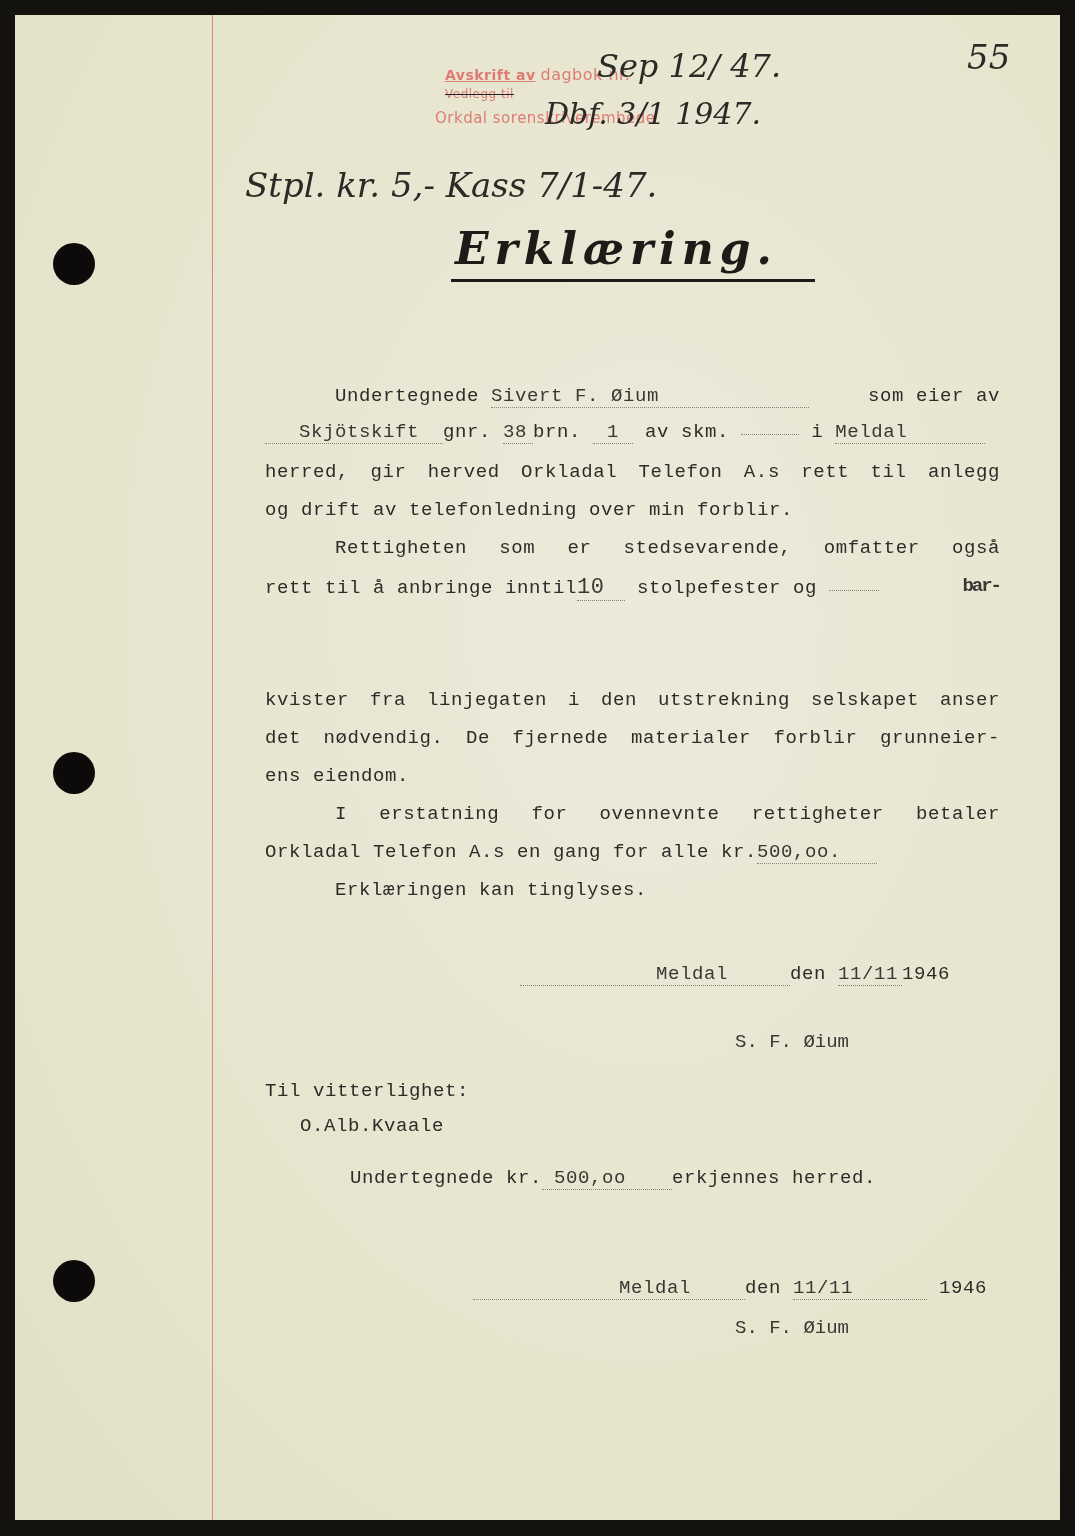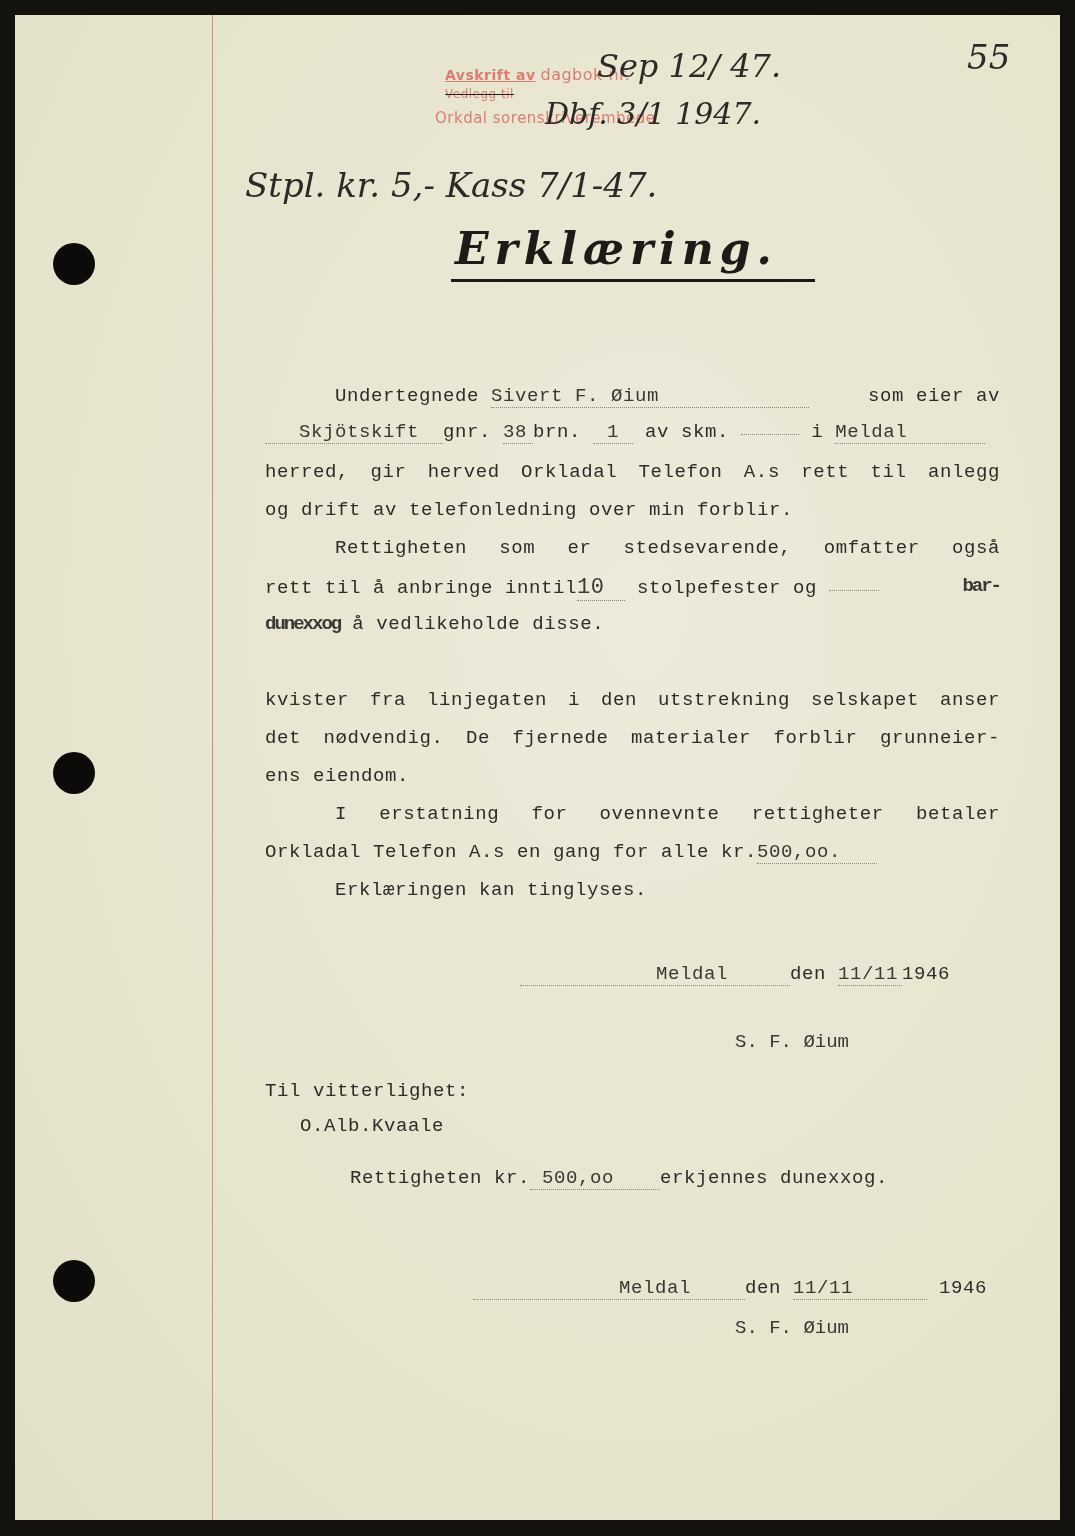"dunexxog å vedlikeholde disse." div.abs { html: <div> <span>dunexxog</span> <span>å vedlikeholde disse.</span> </div> -> none }
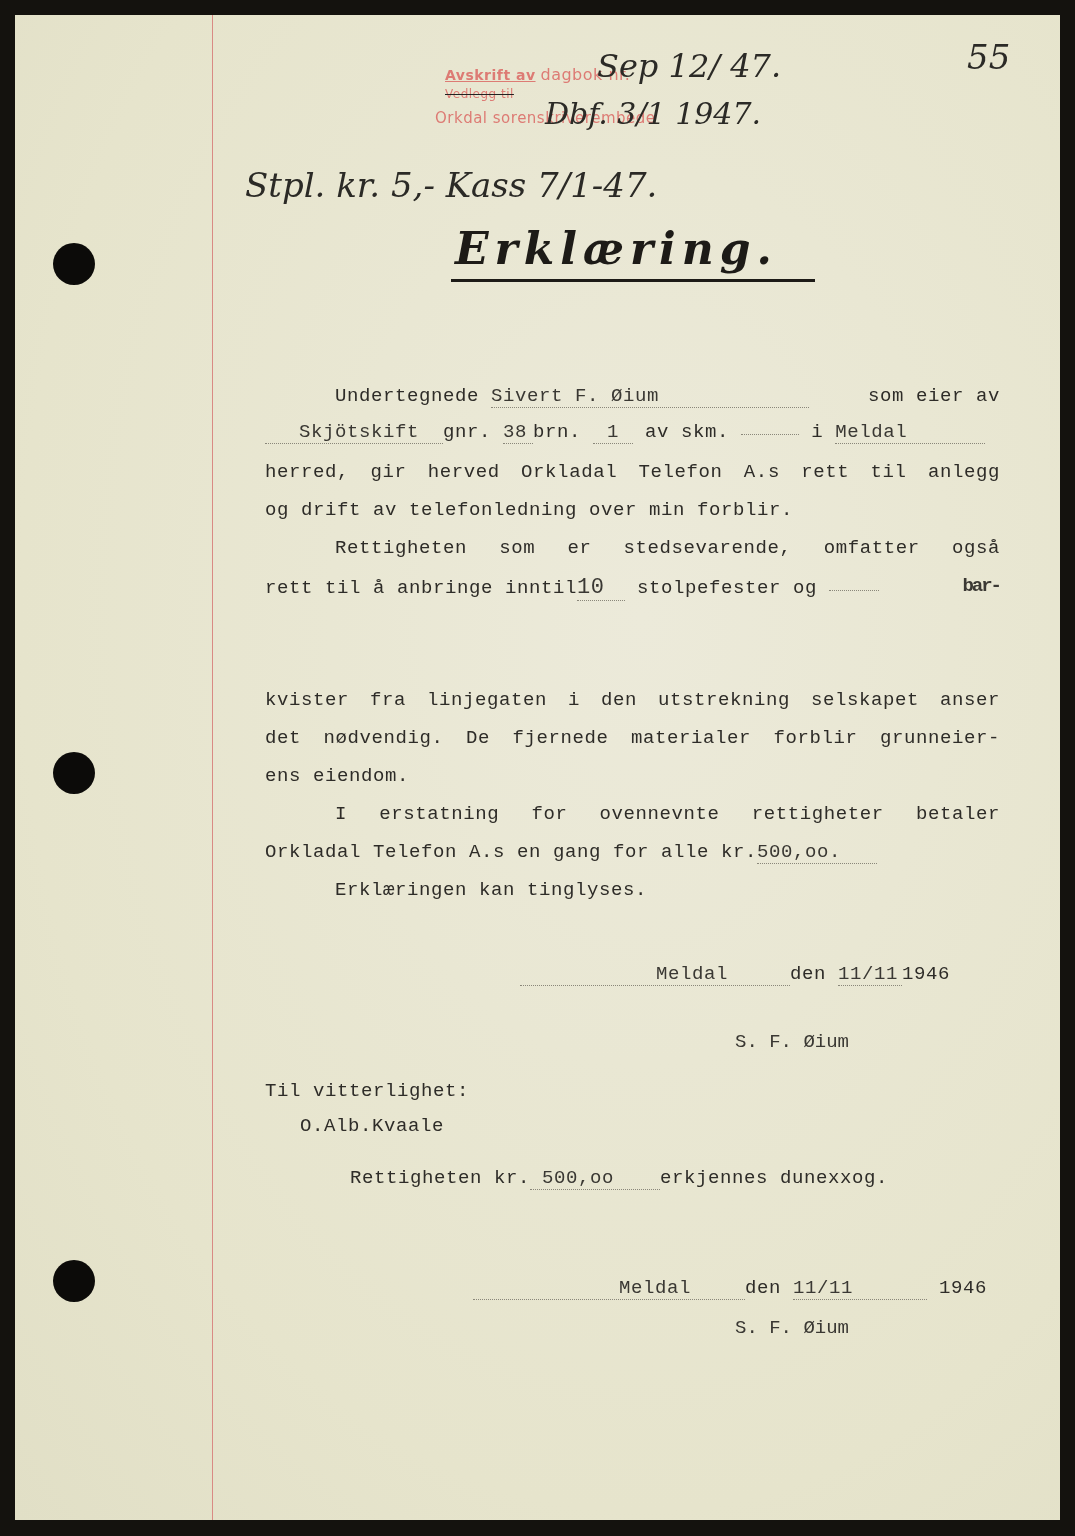"Rettigheten kr." span { text: Rettigheten -> Undertegnede }
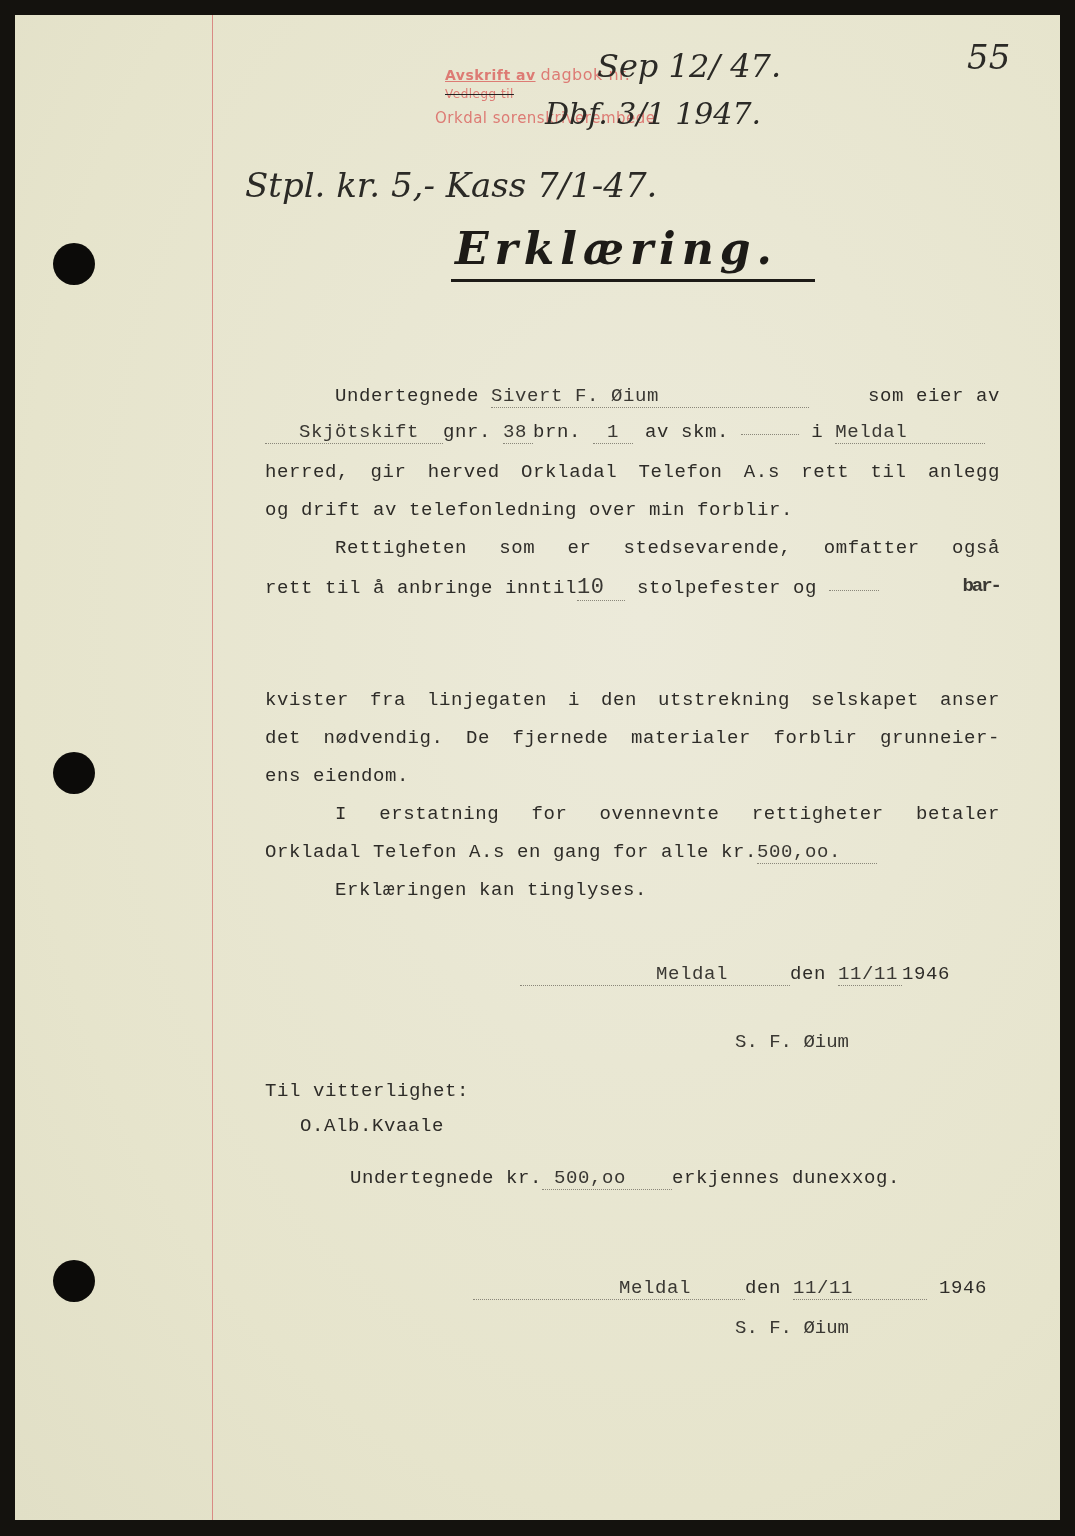"erkjennes dunexxog." span { text: dunexxog -> herred }
